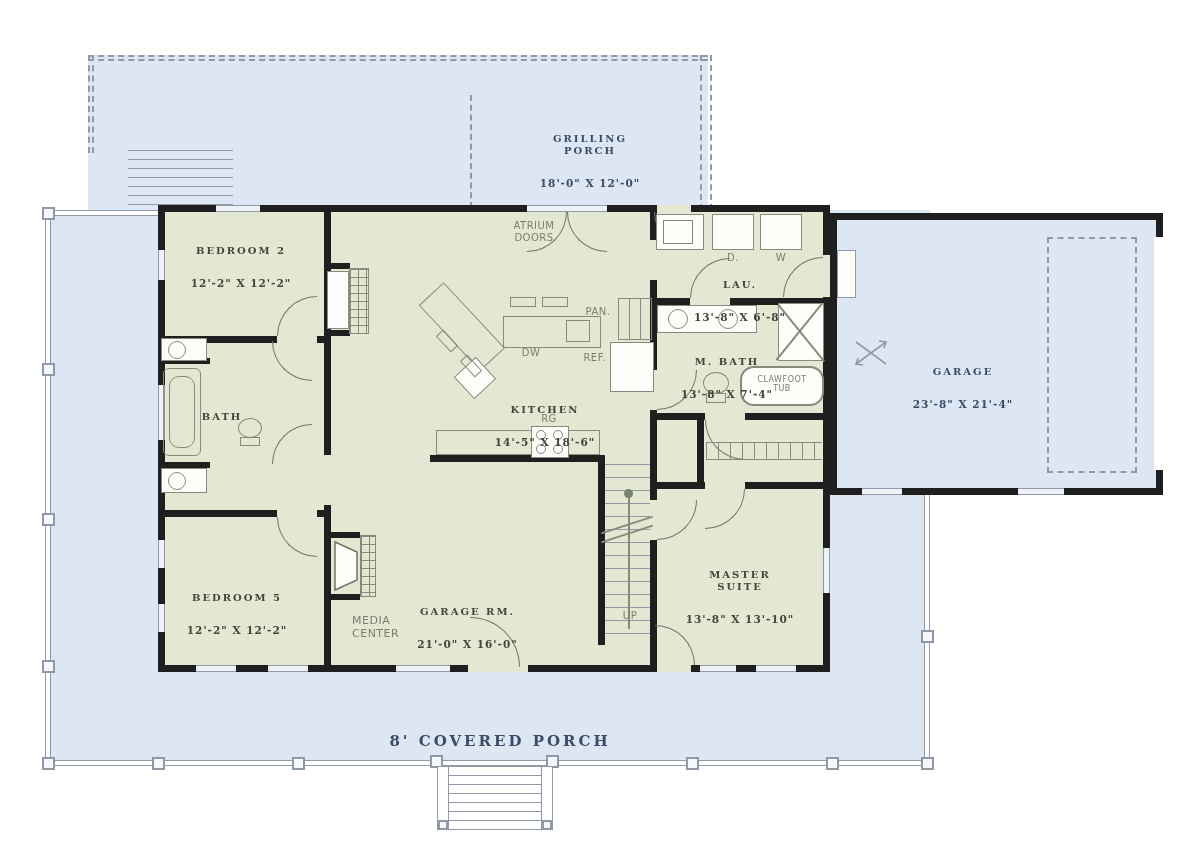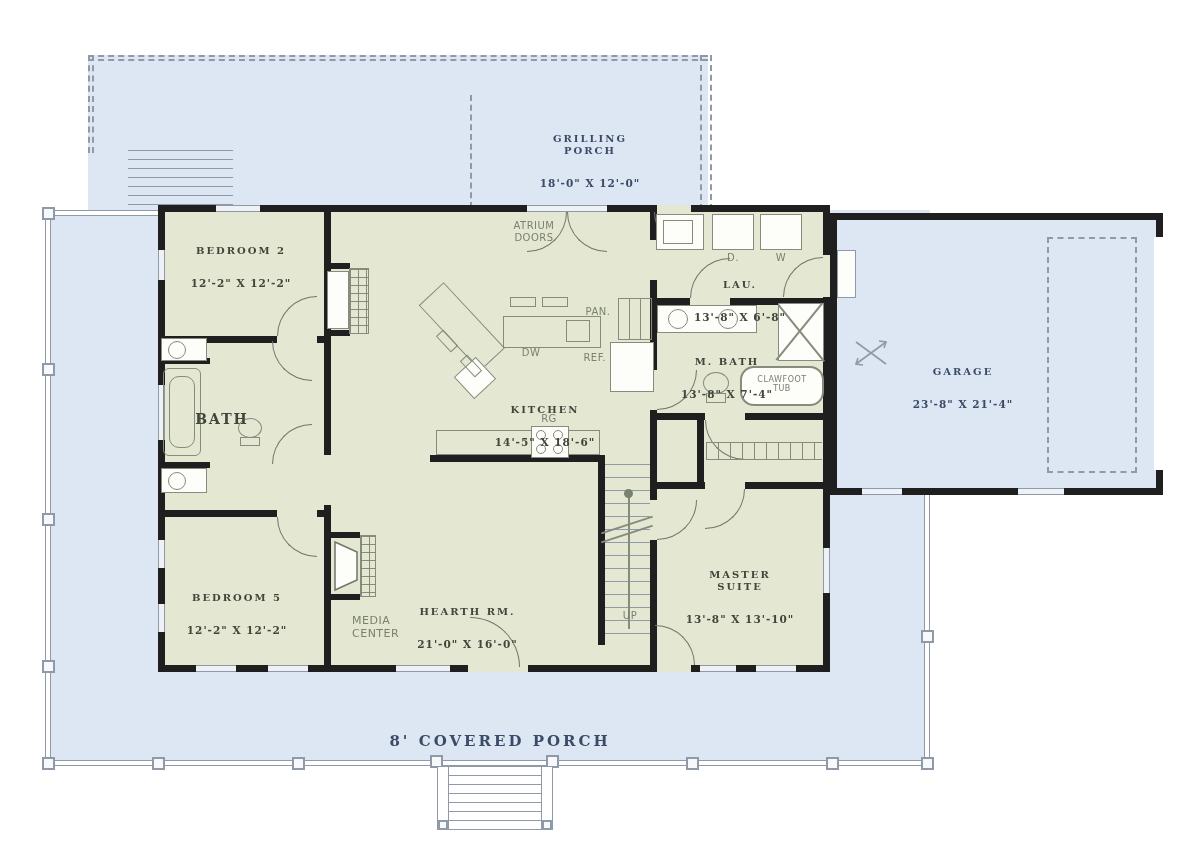"BATH" div.nm { font-size: 14px -> 10px }
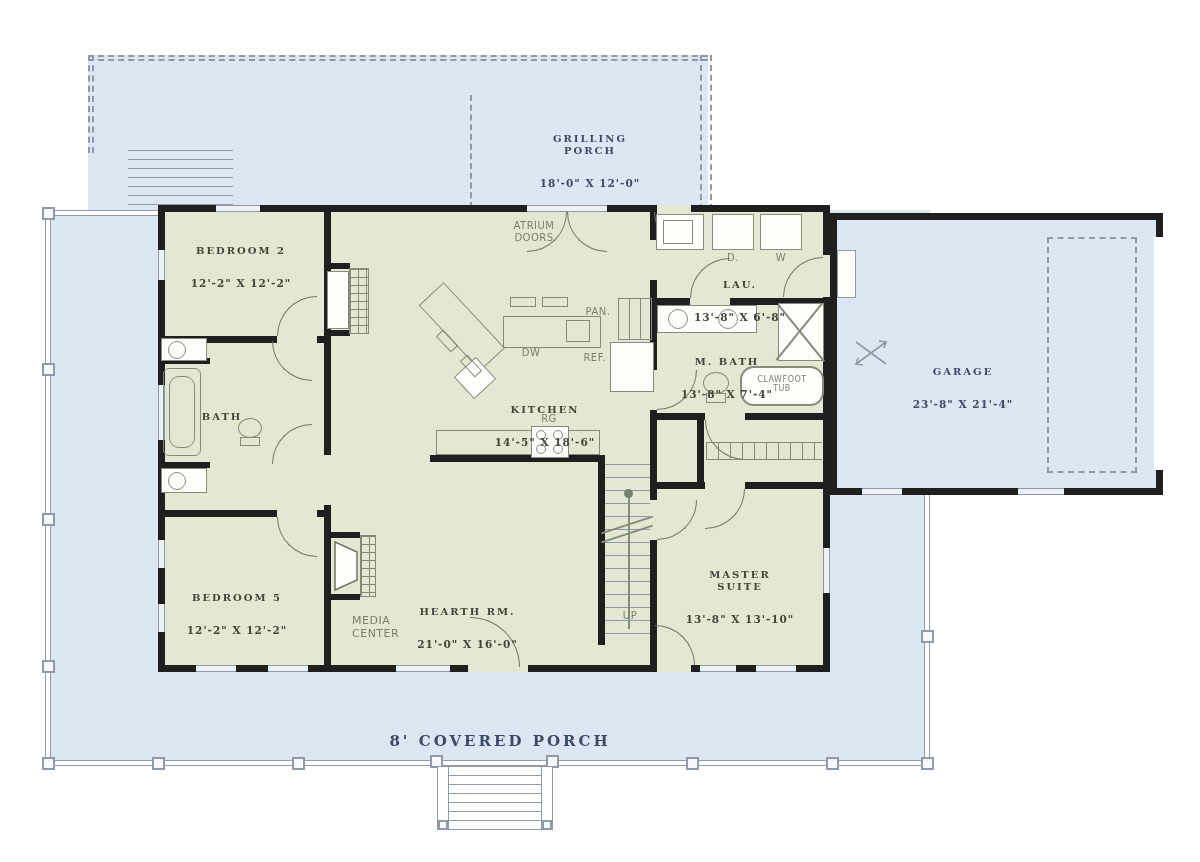"HEARTH RM." div.nm { text: HEARTH -> GARAGE }
